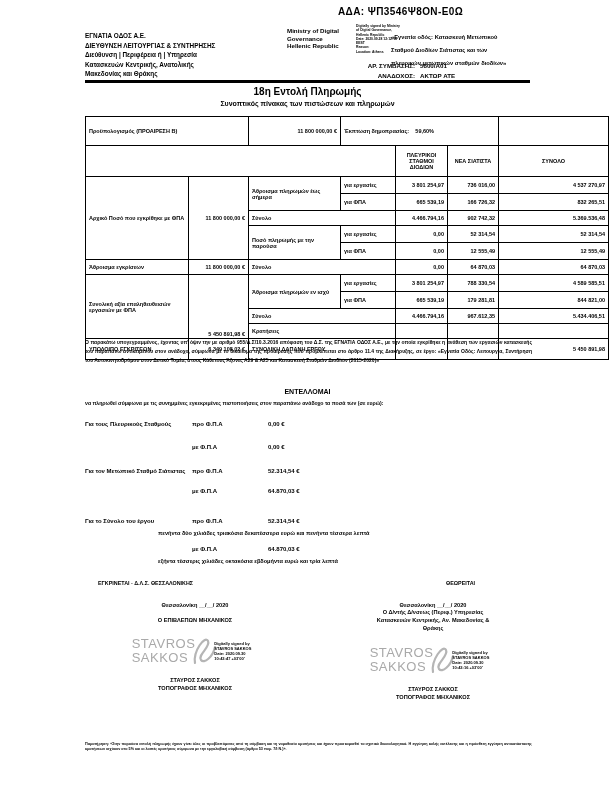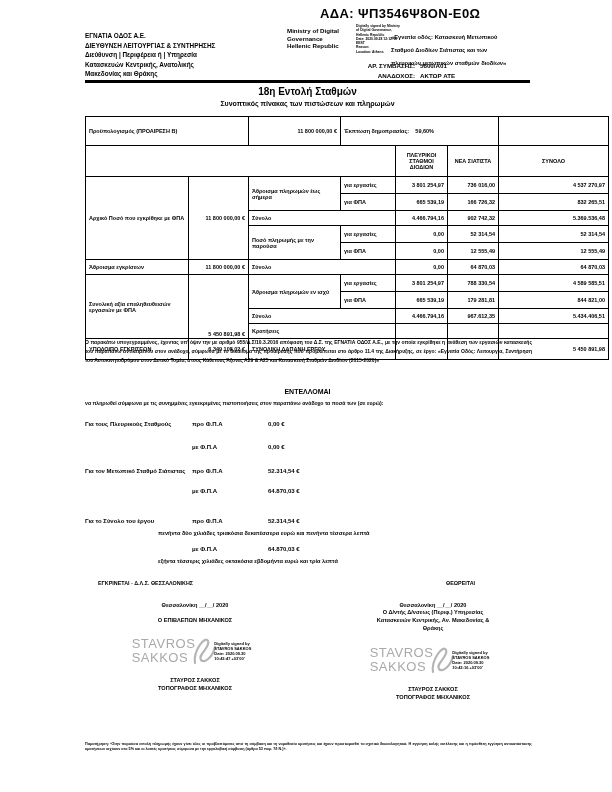"ΑΔΑ: ΨΠ3546Ψ8ΟΝ-Ε0Ω" .ada { font-size: 13px -> 10px; left: 320px -> 338px }
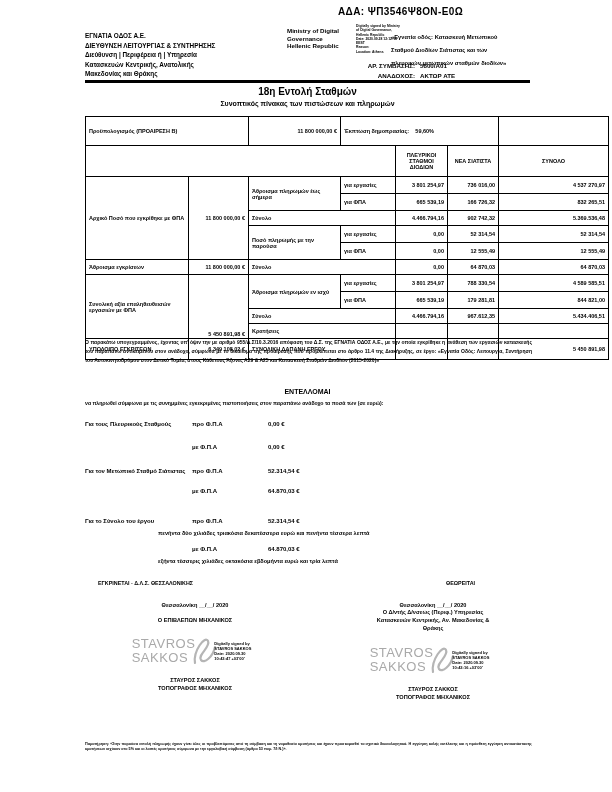"18η Εντολή Σταθμών" div.title { text: Σταθμών -> Πληρωμής }
